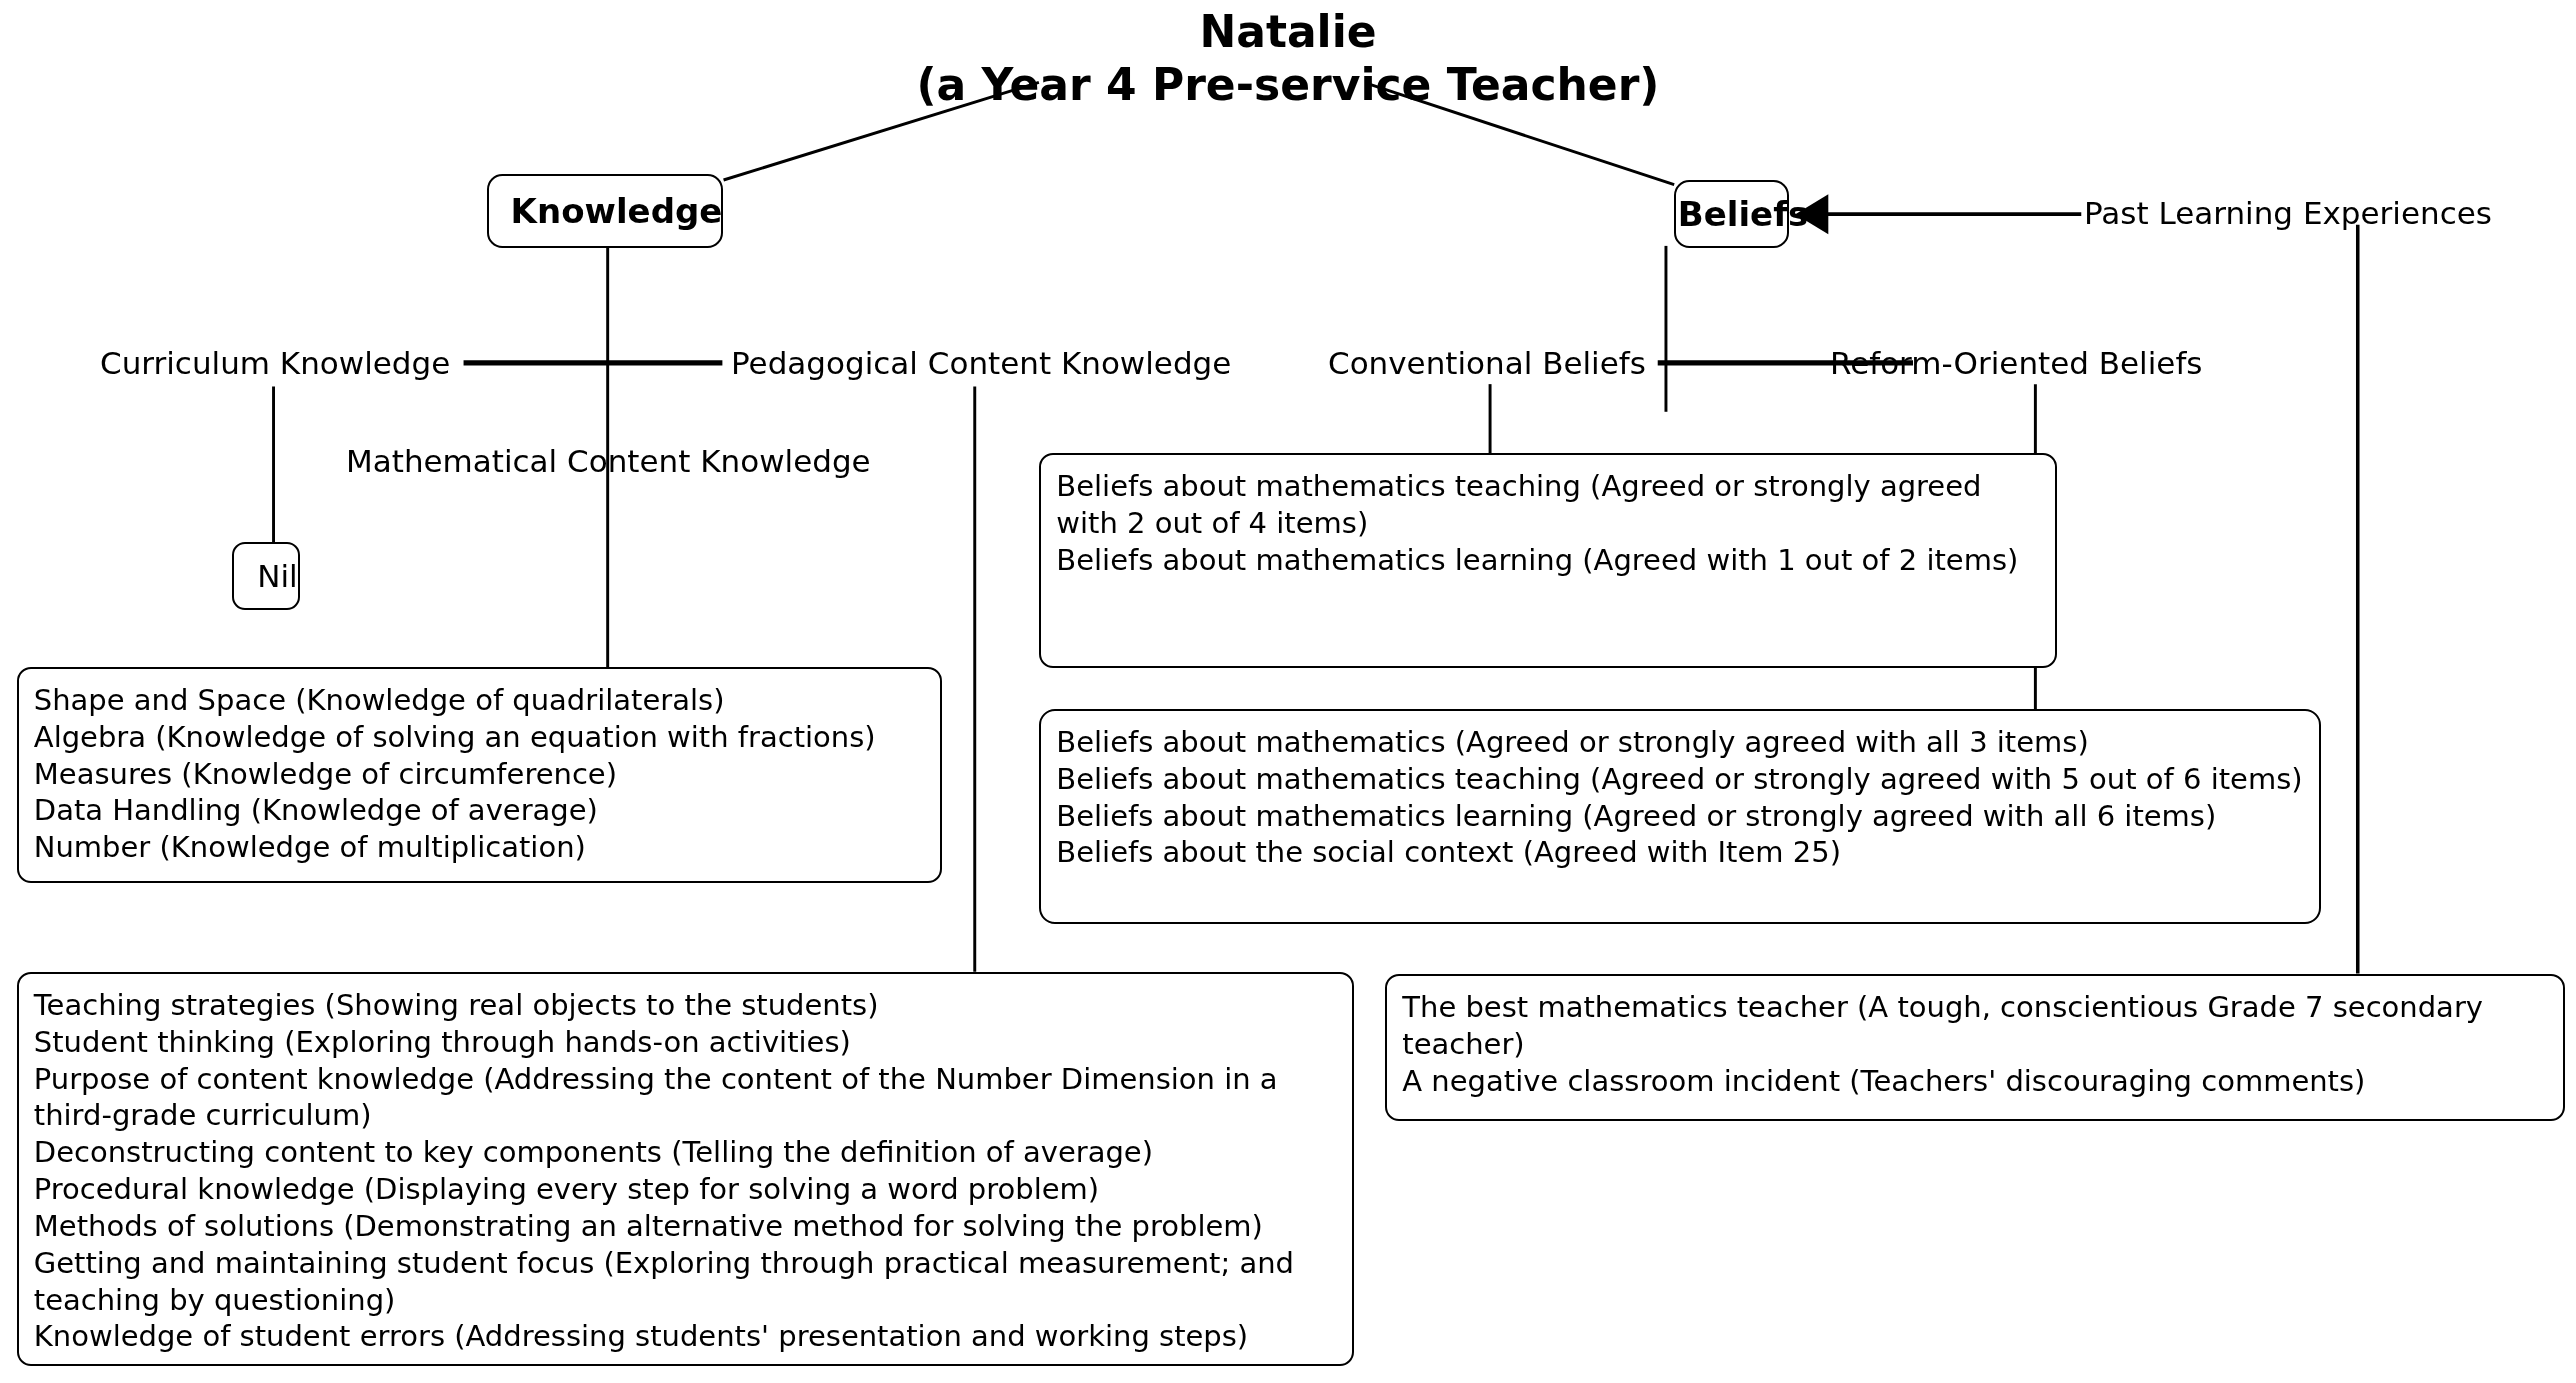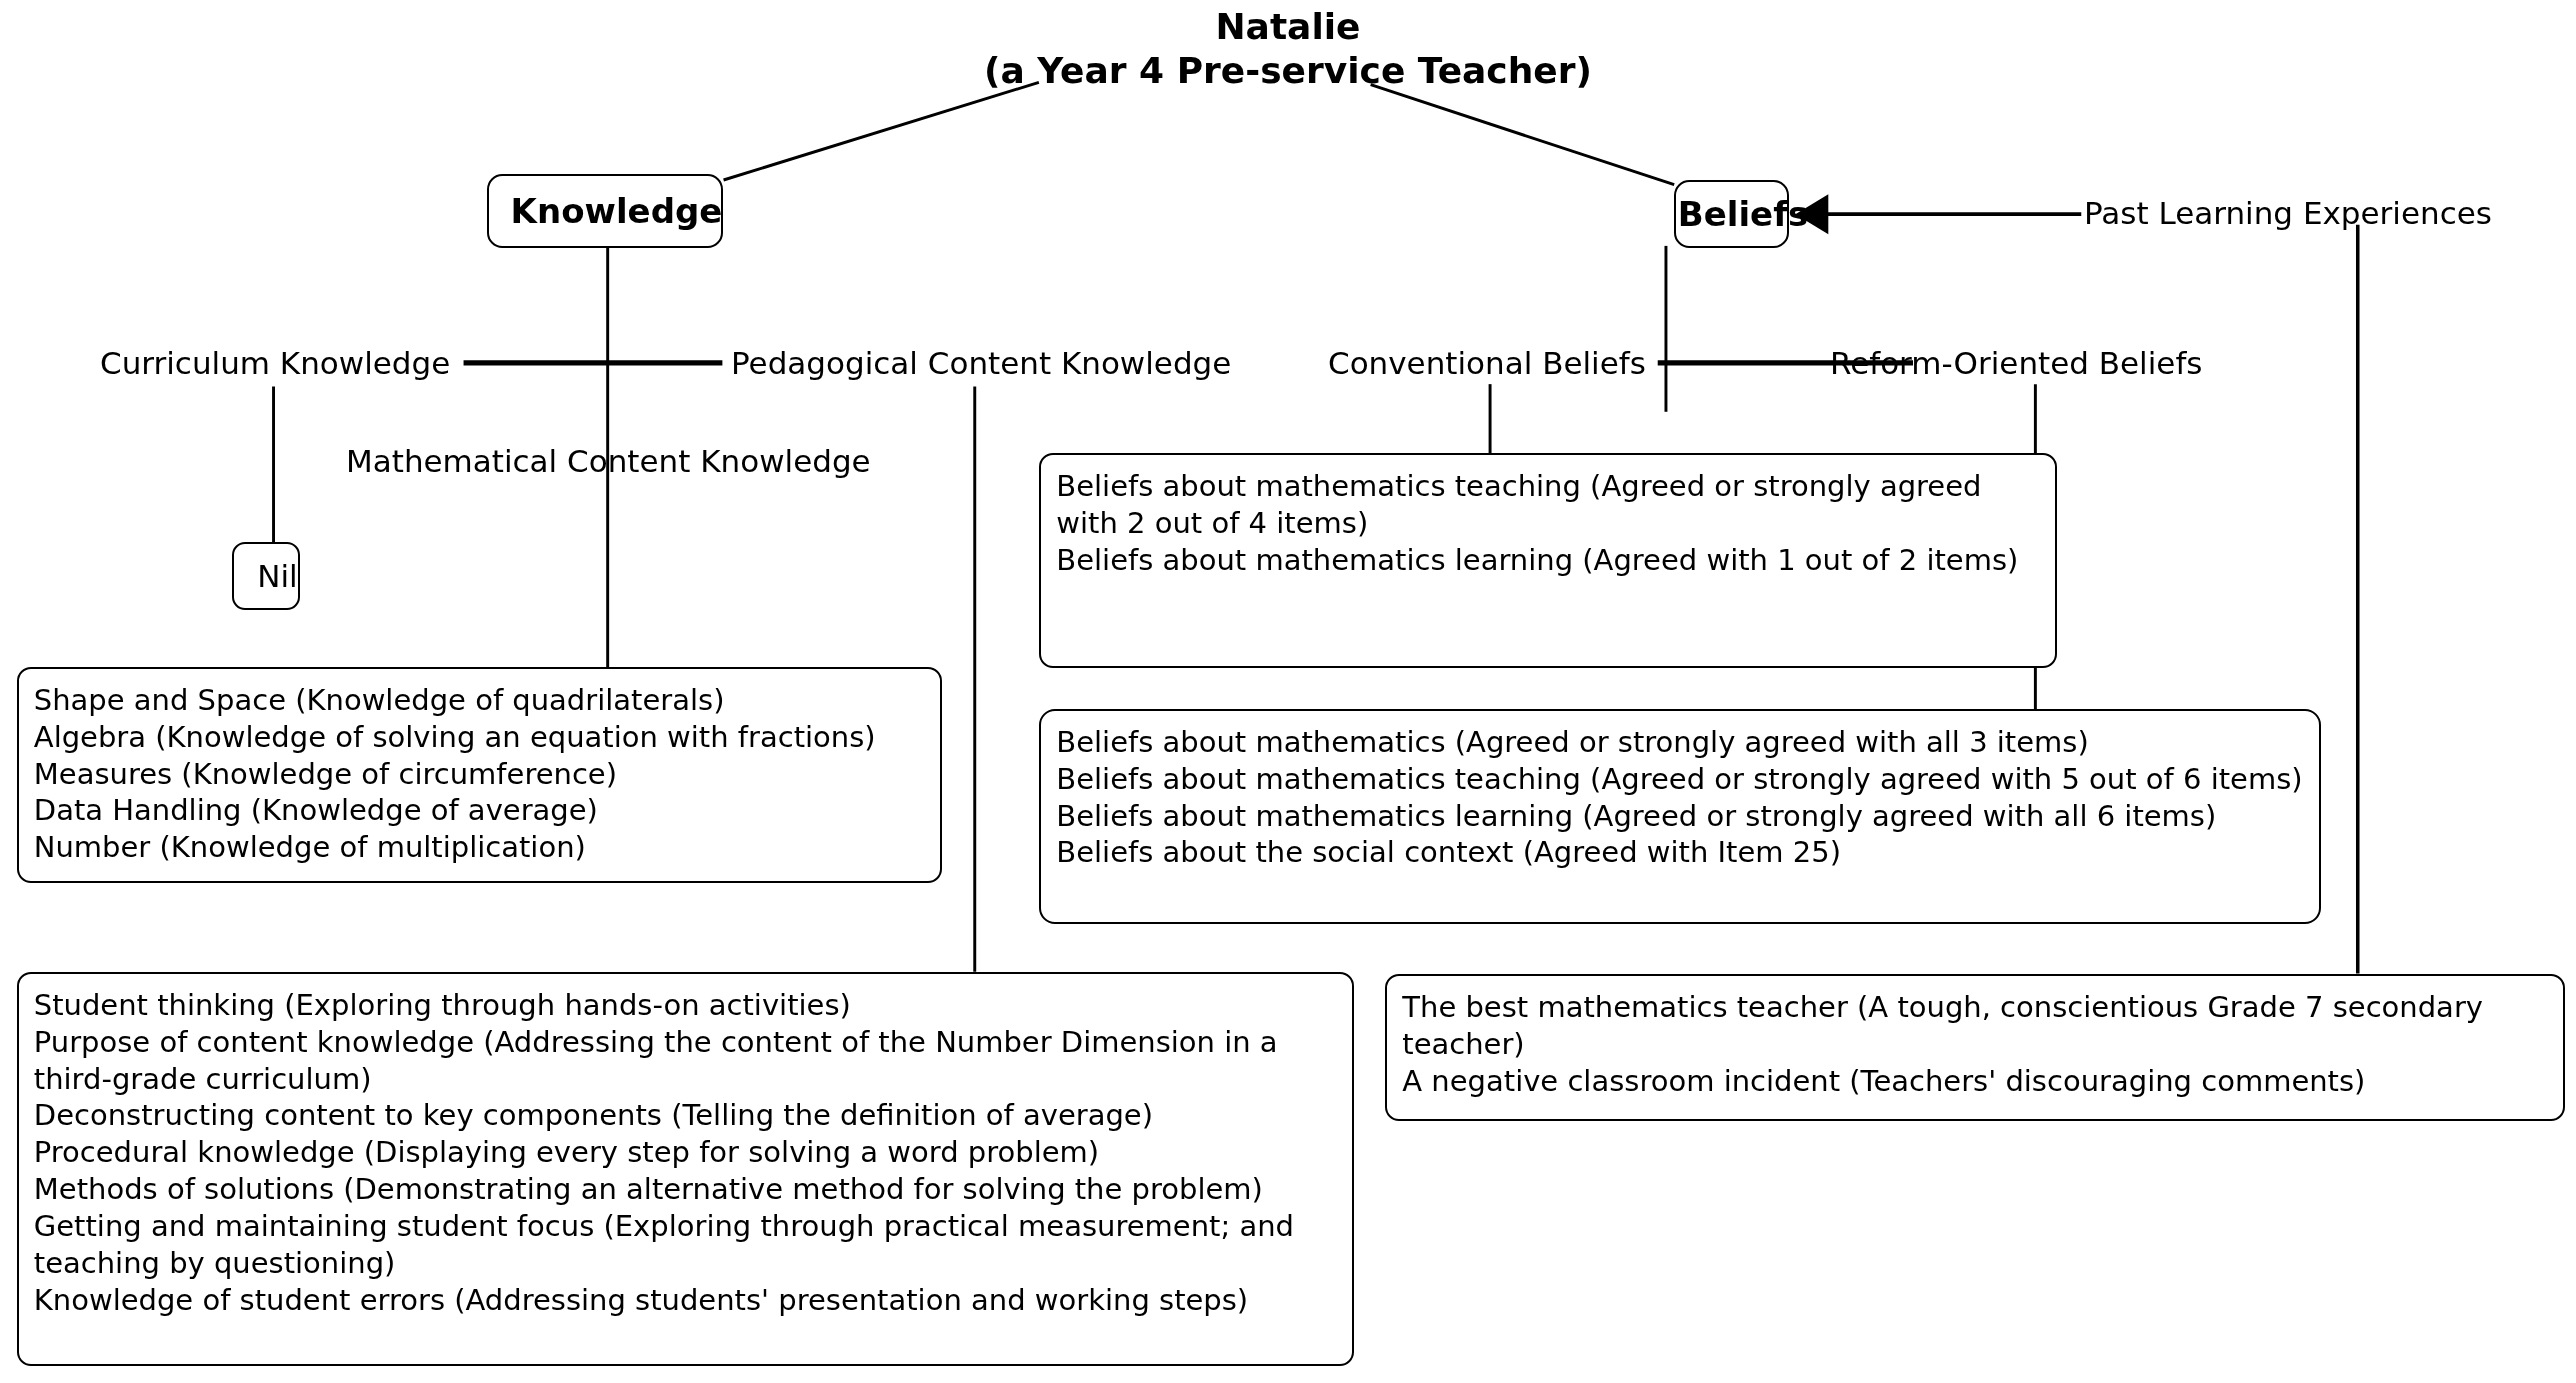"Natalie" .title { font-size: 36px -> 44px }
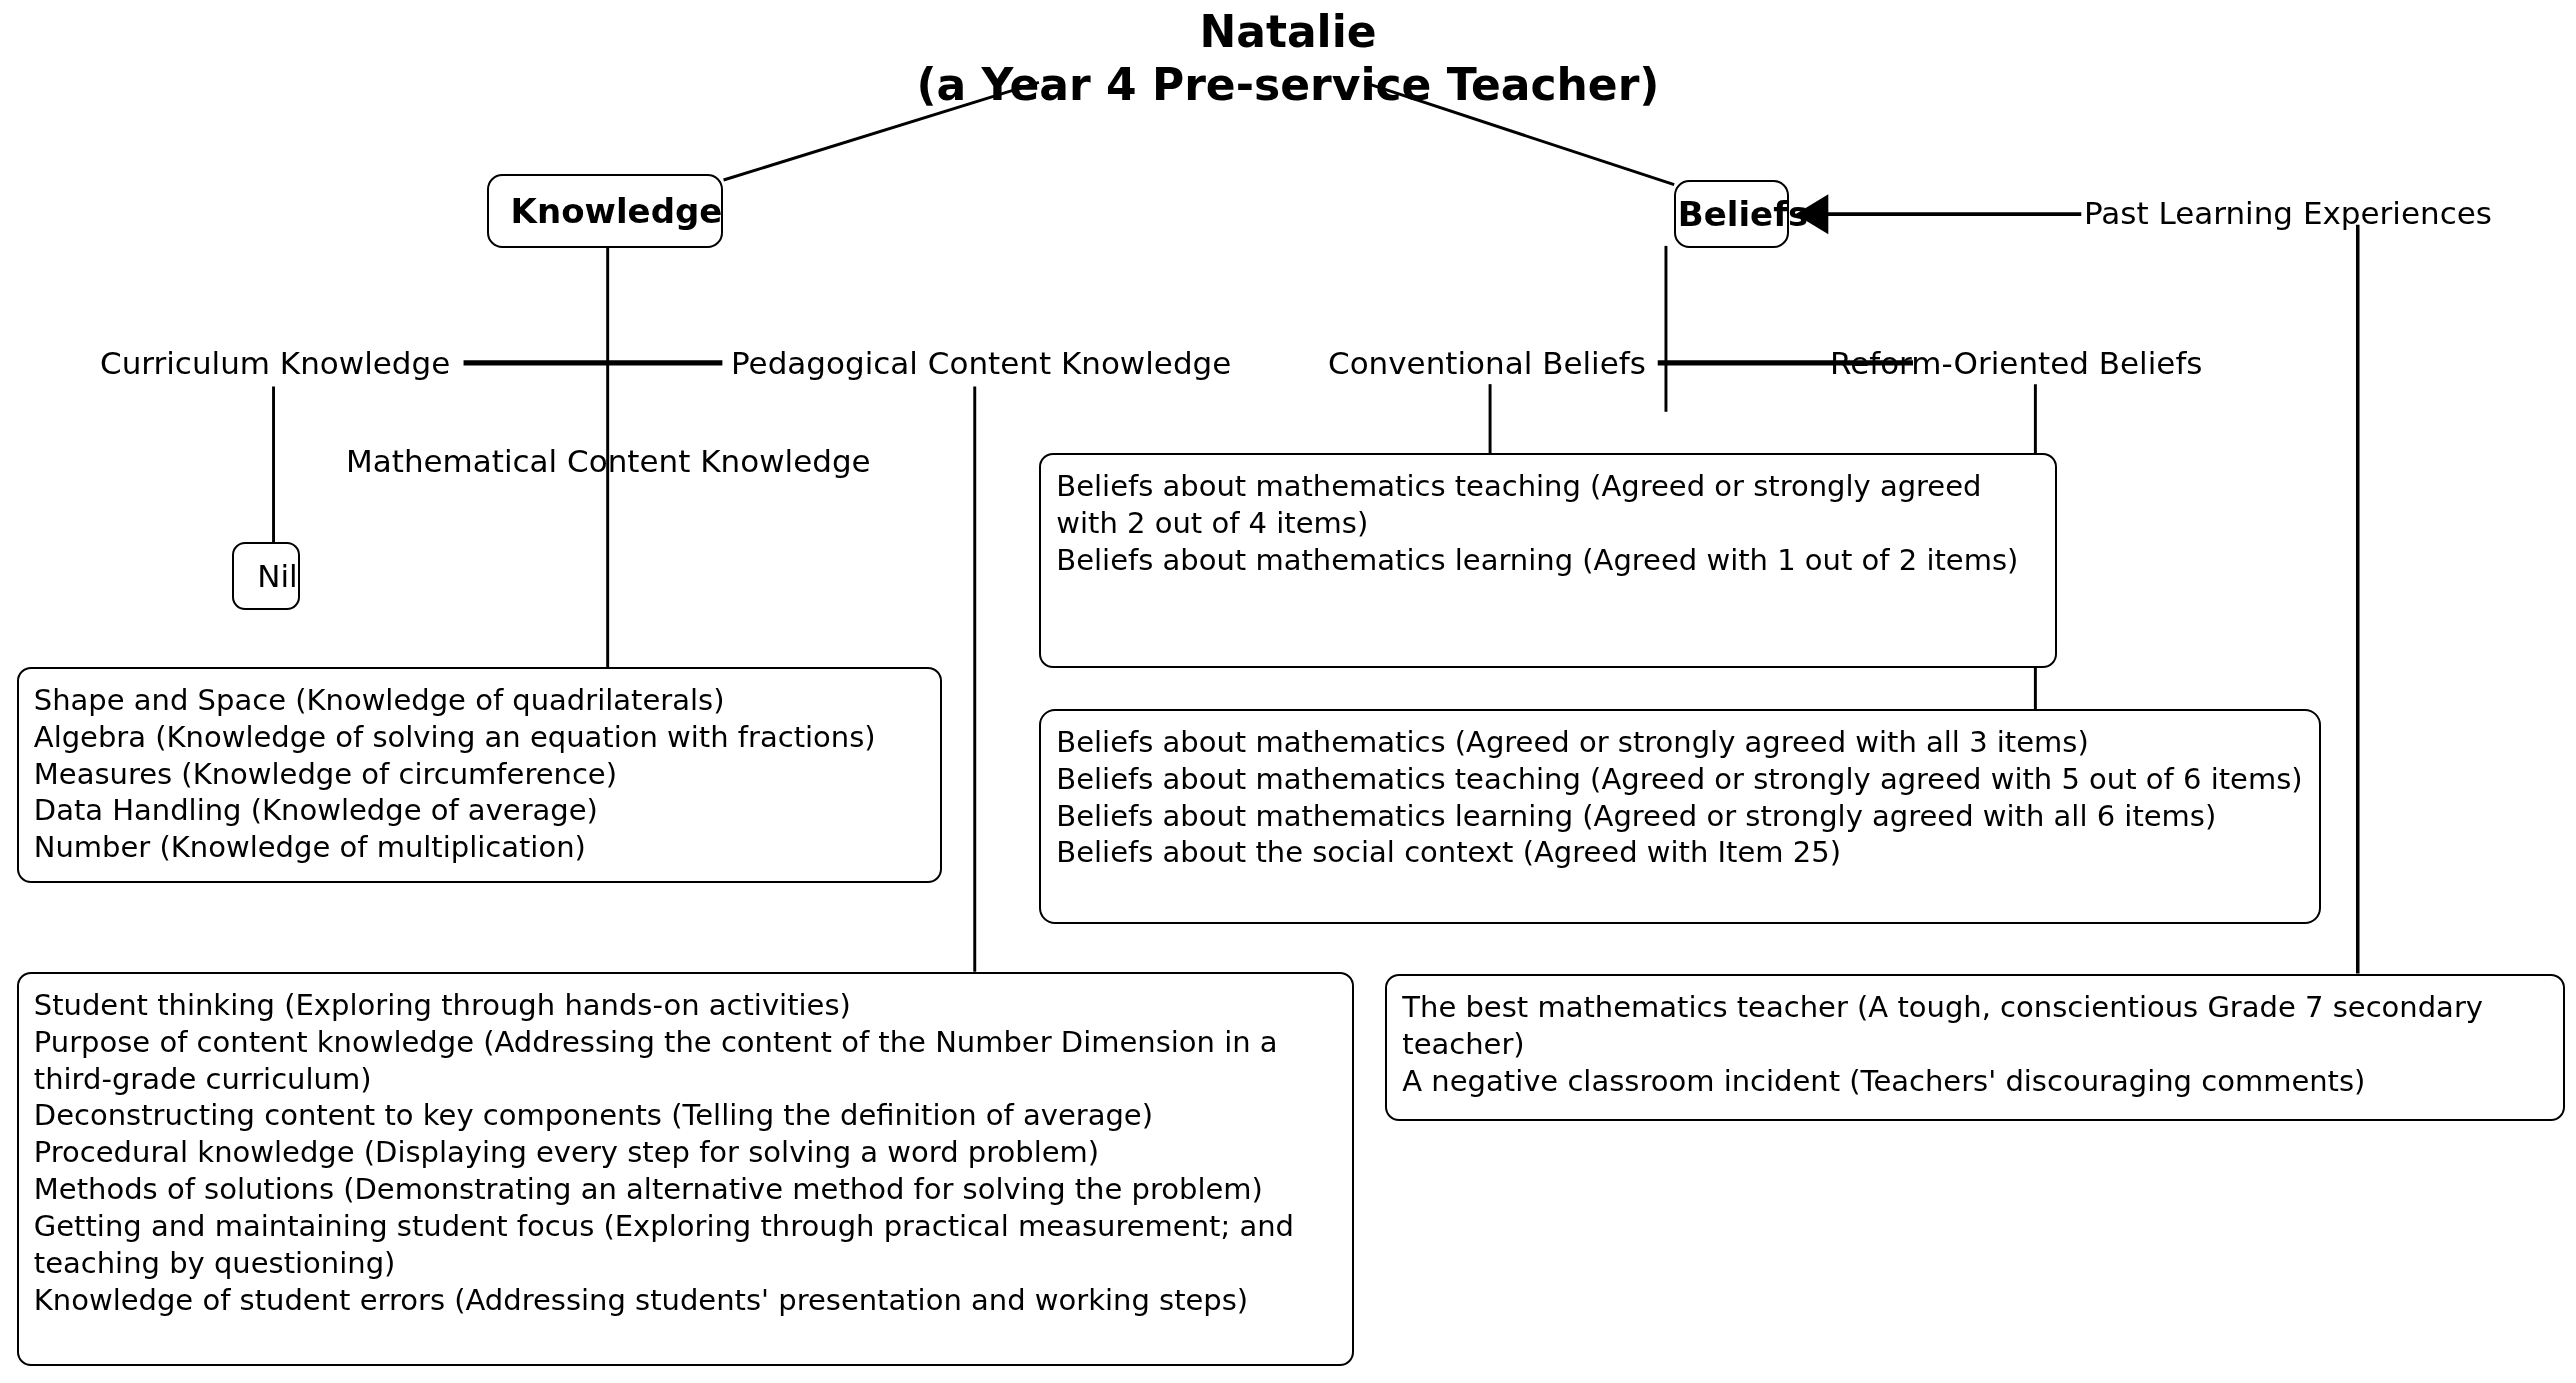"Teaching strategies (Showing real" p.line { html: none -> <p>Teaching strategies (Showing real objects to the students)</p> }
